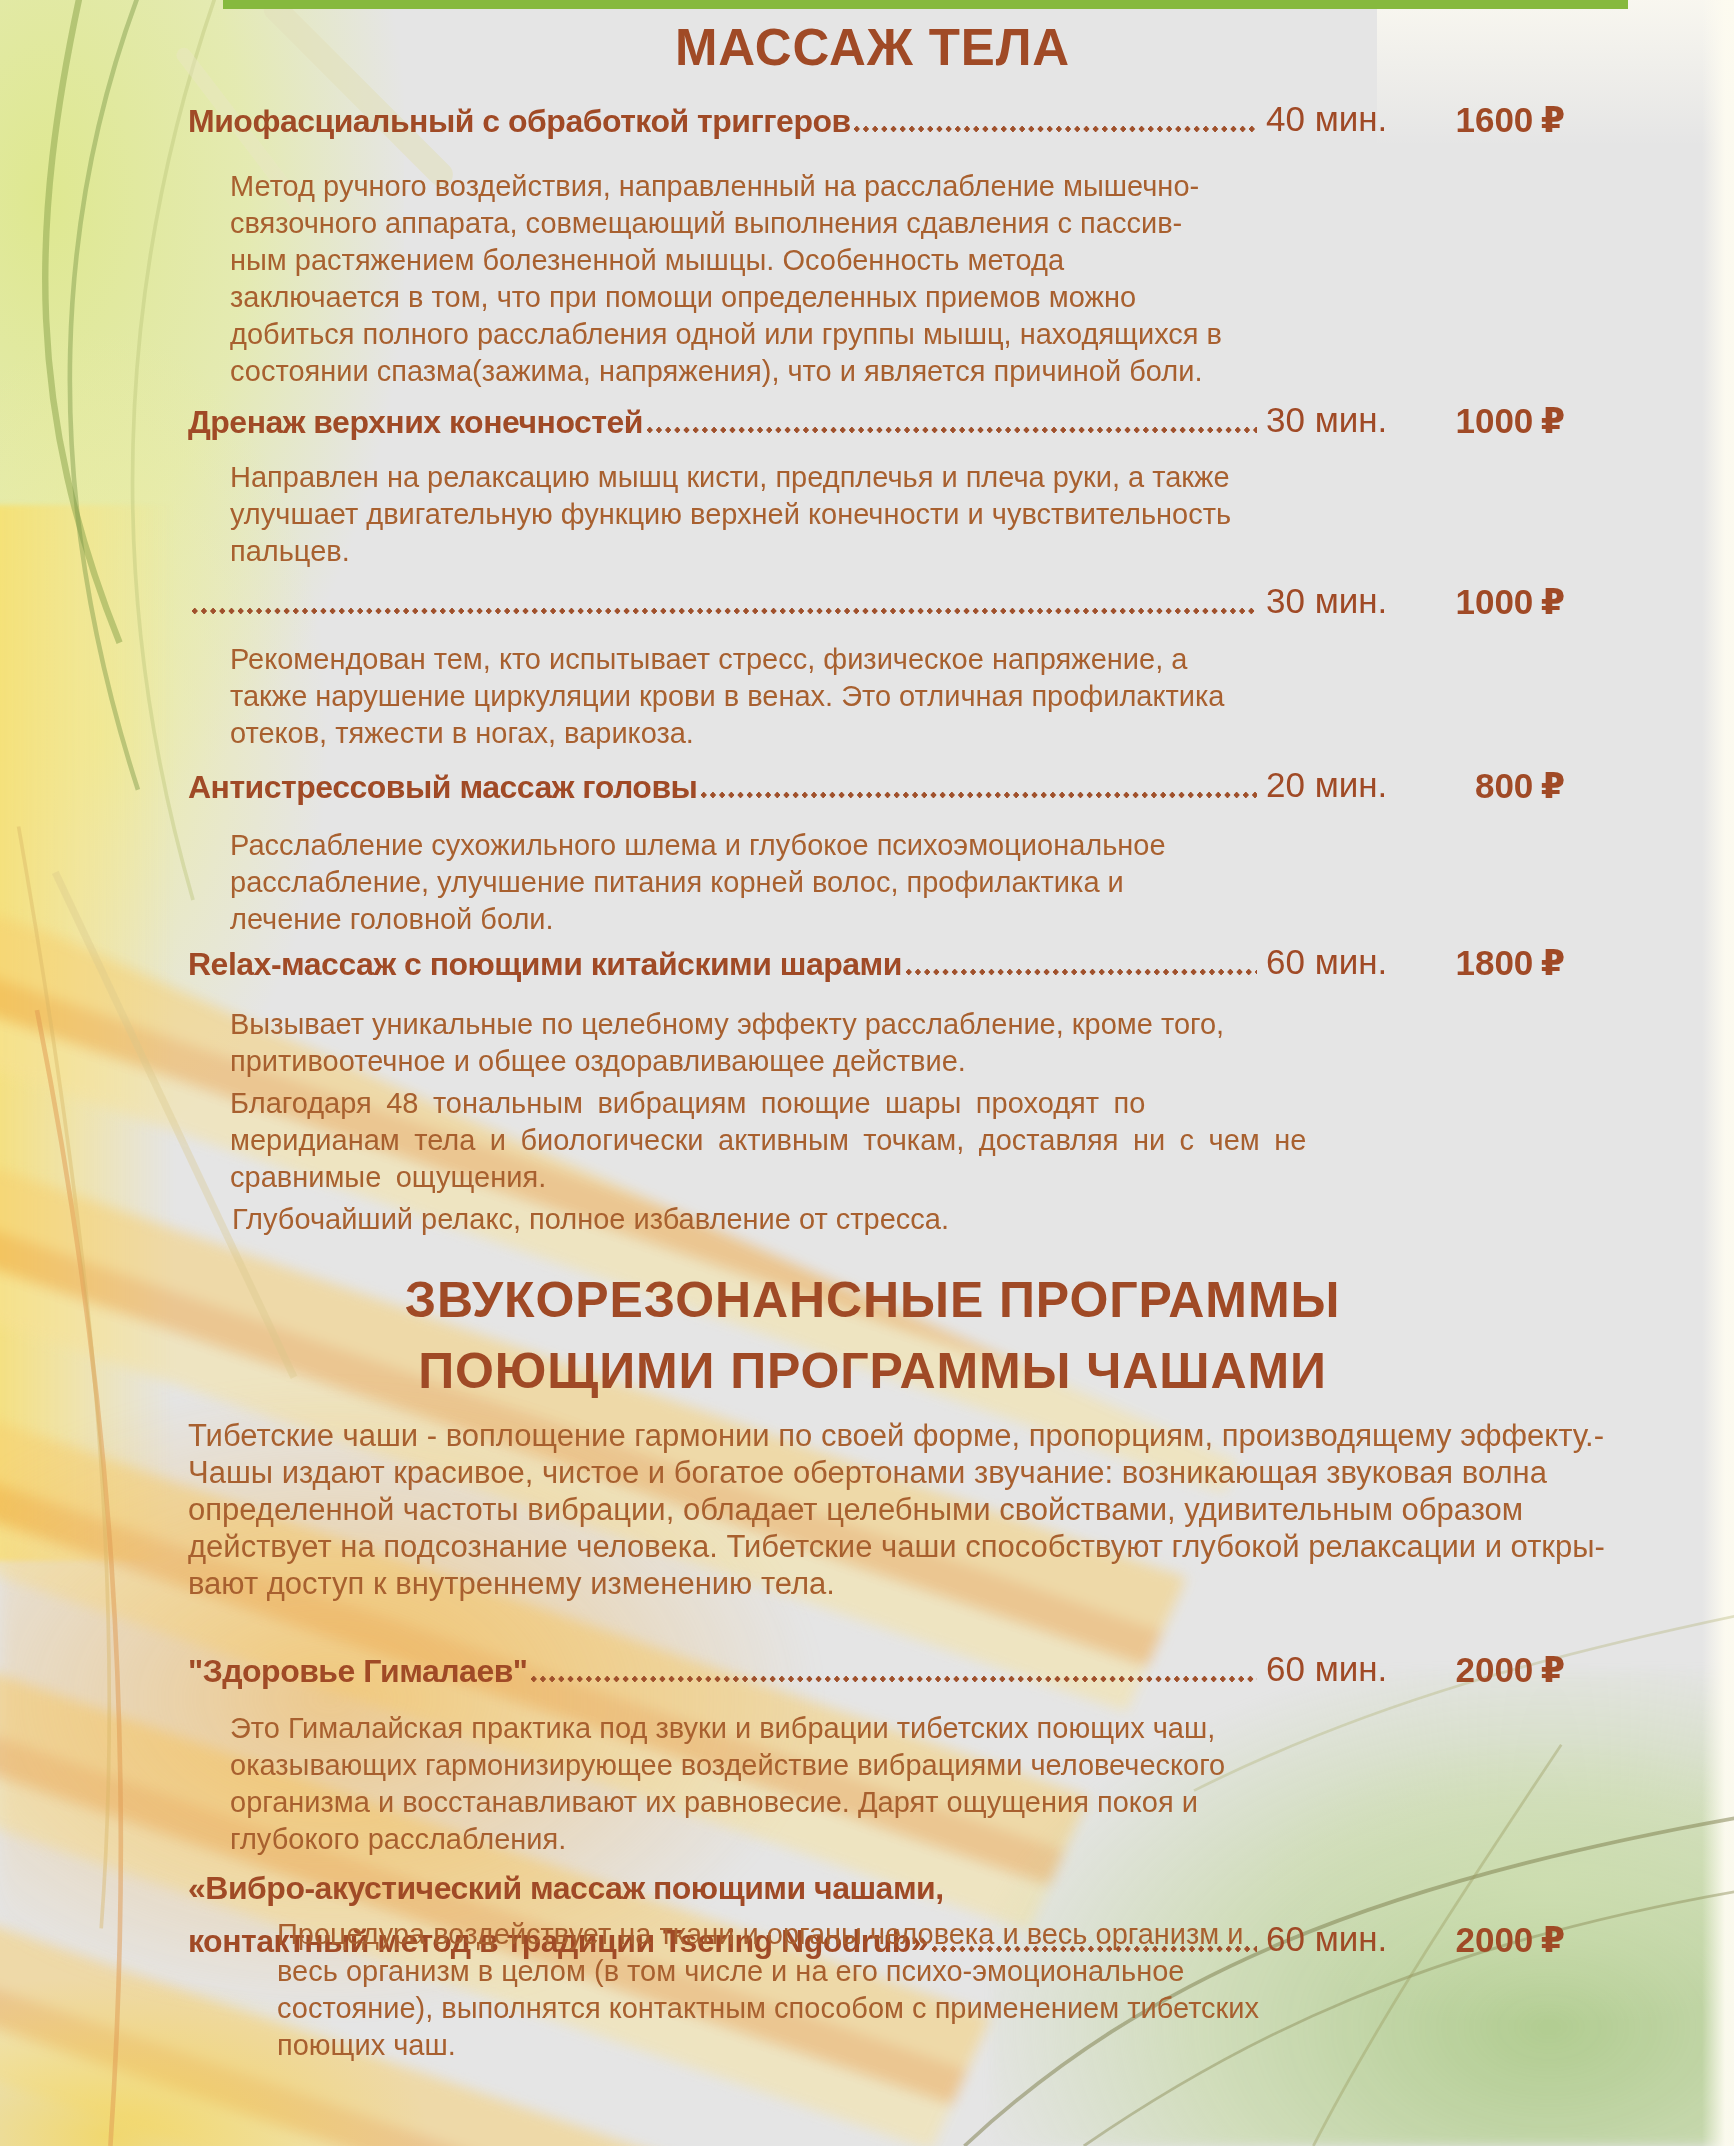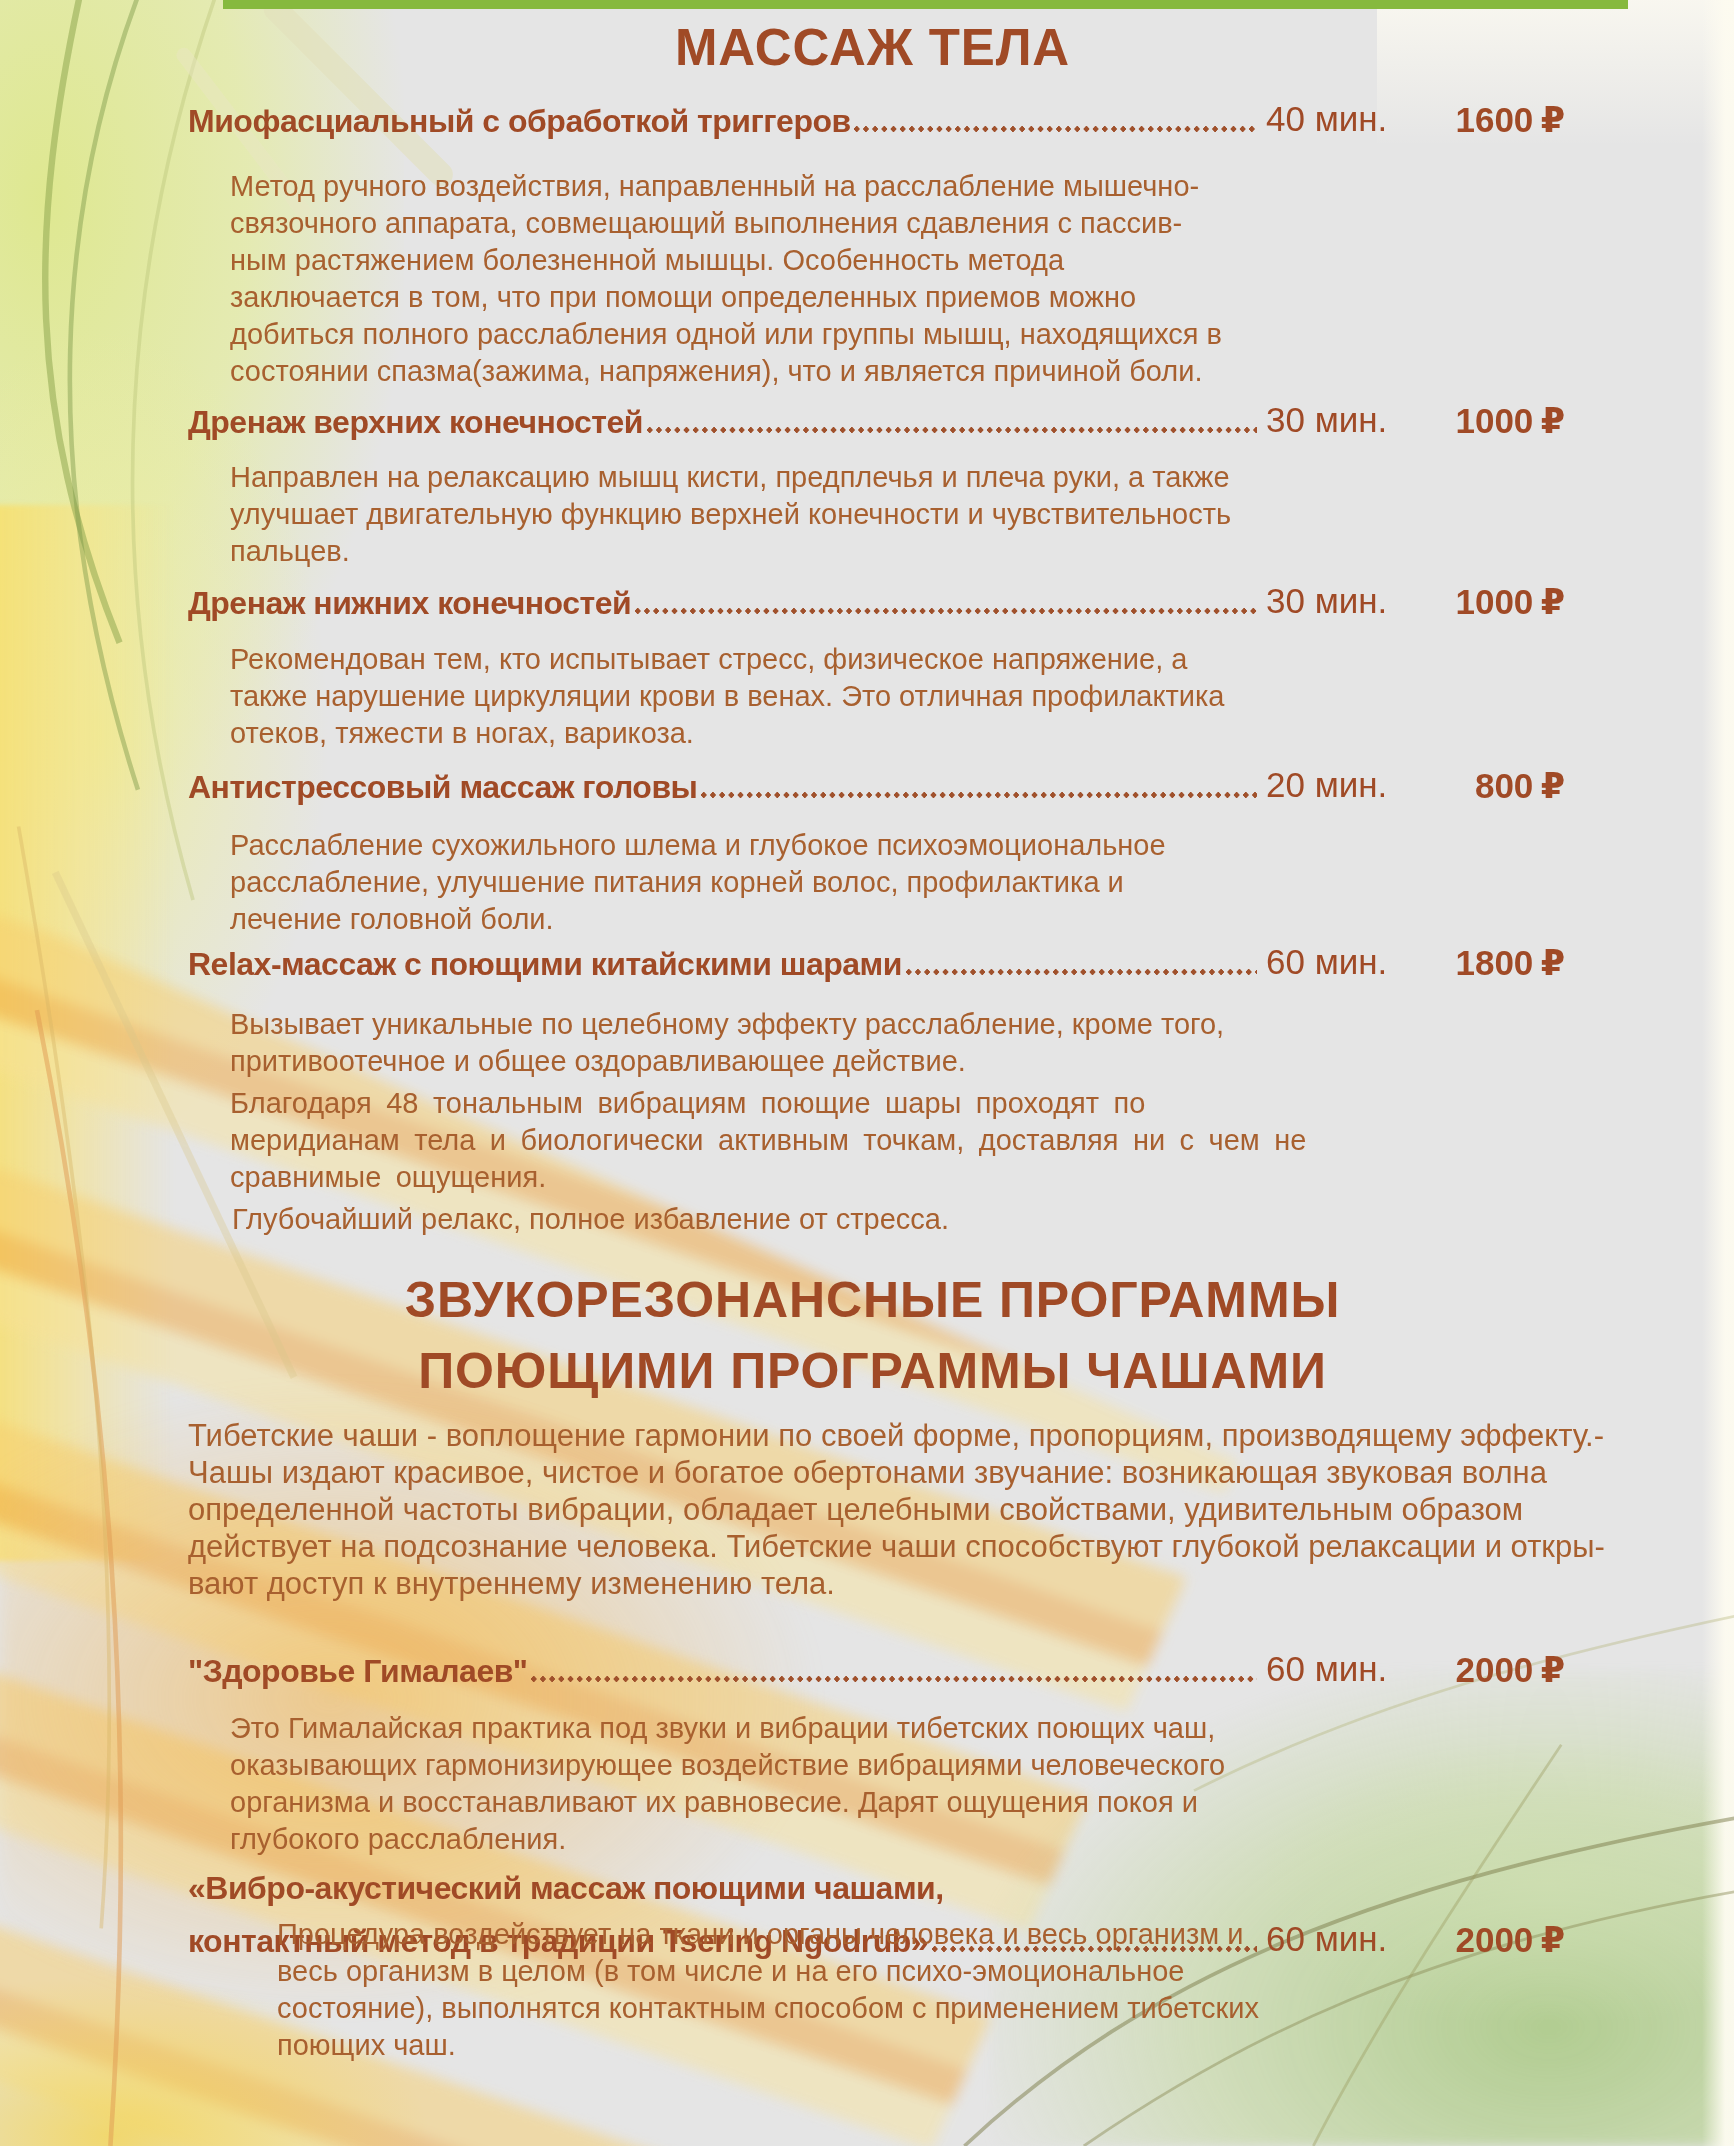"Дренаж нижних конечностей" span.svc-name { html: <span>Дренаж нижних конечностей</span> -> none }
